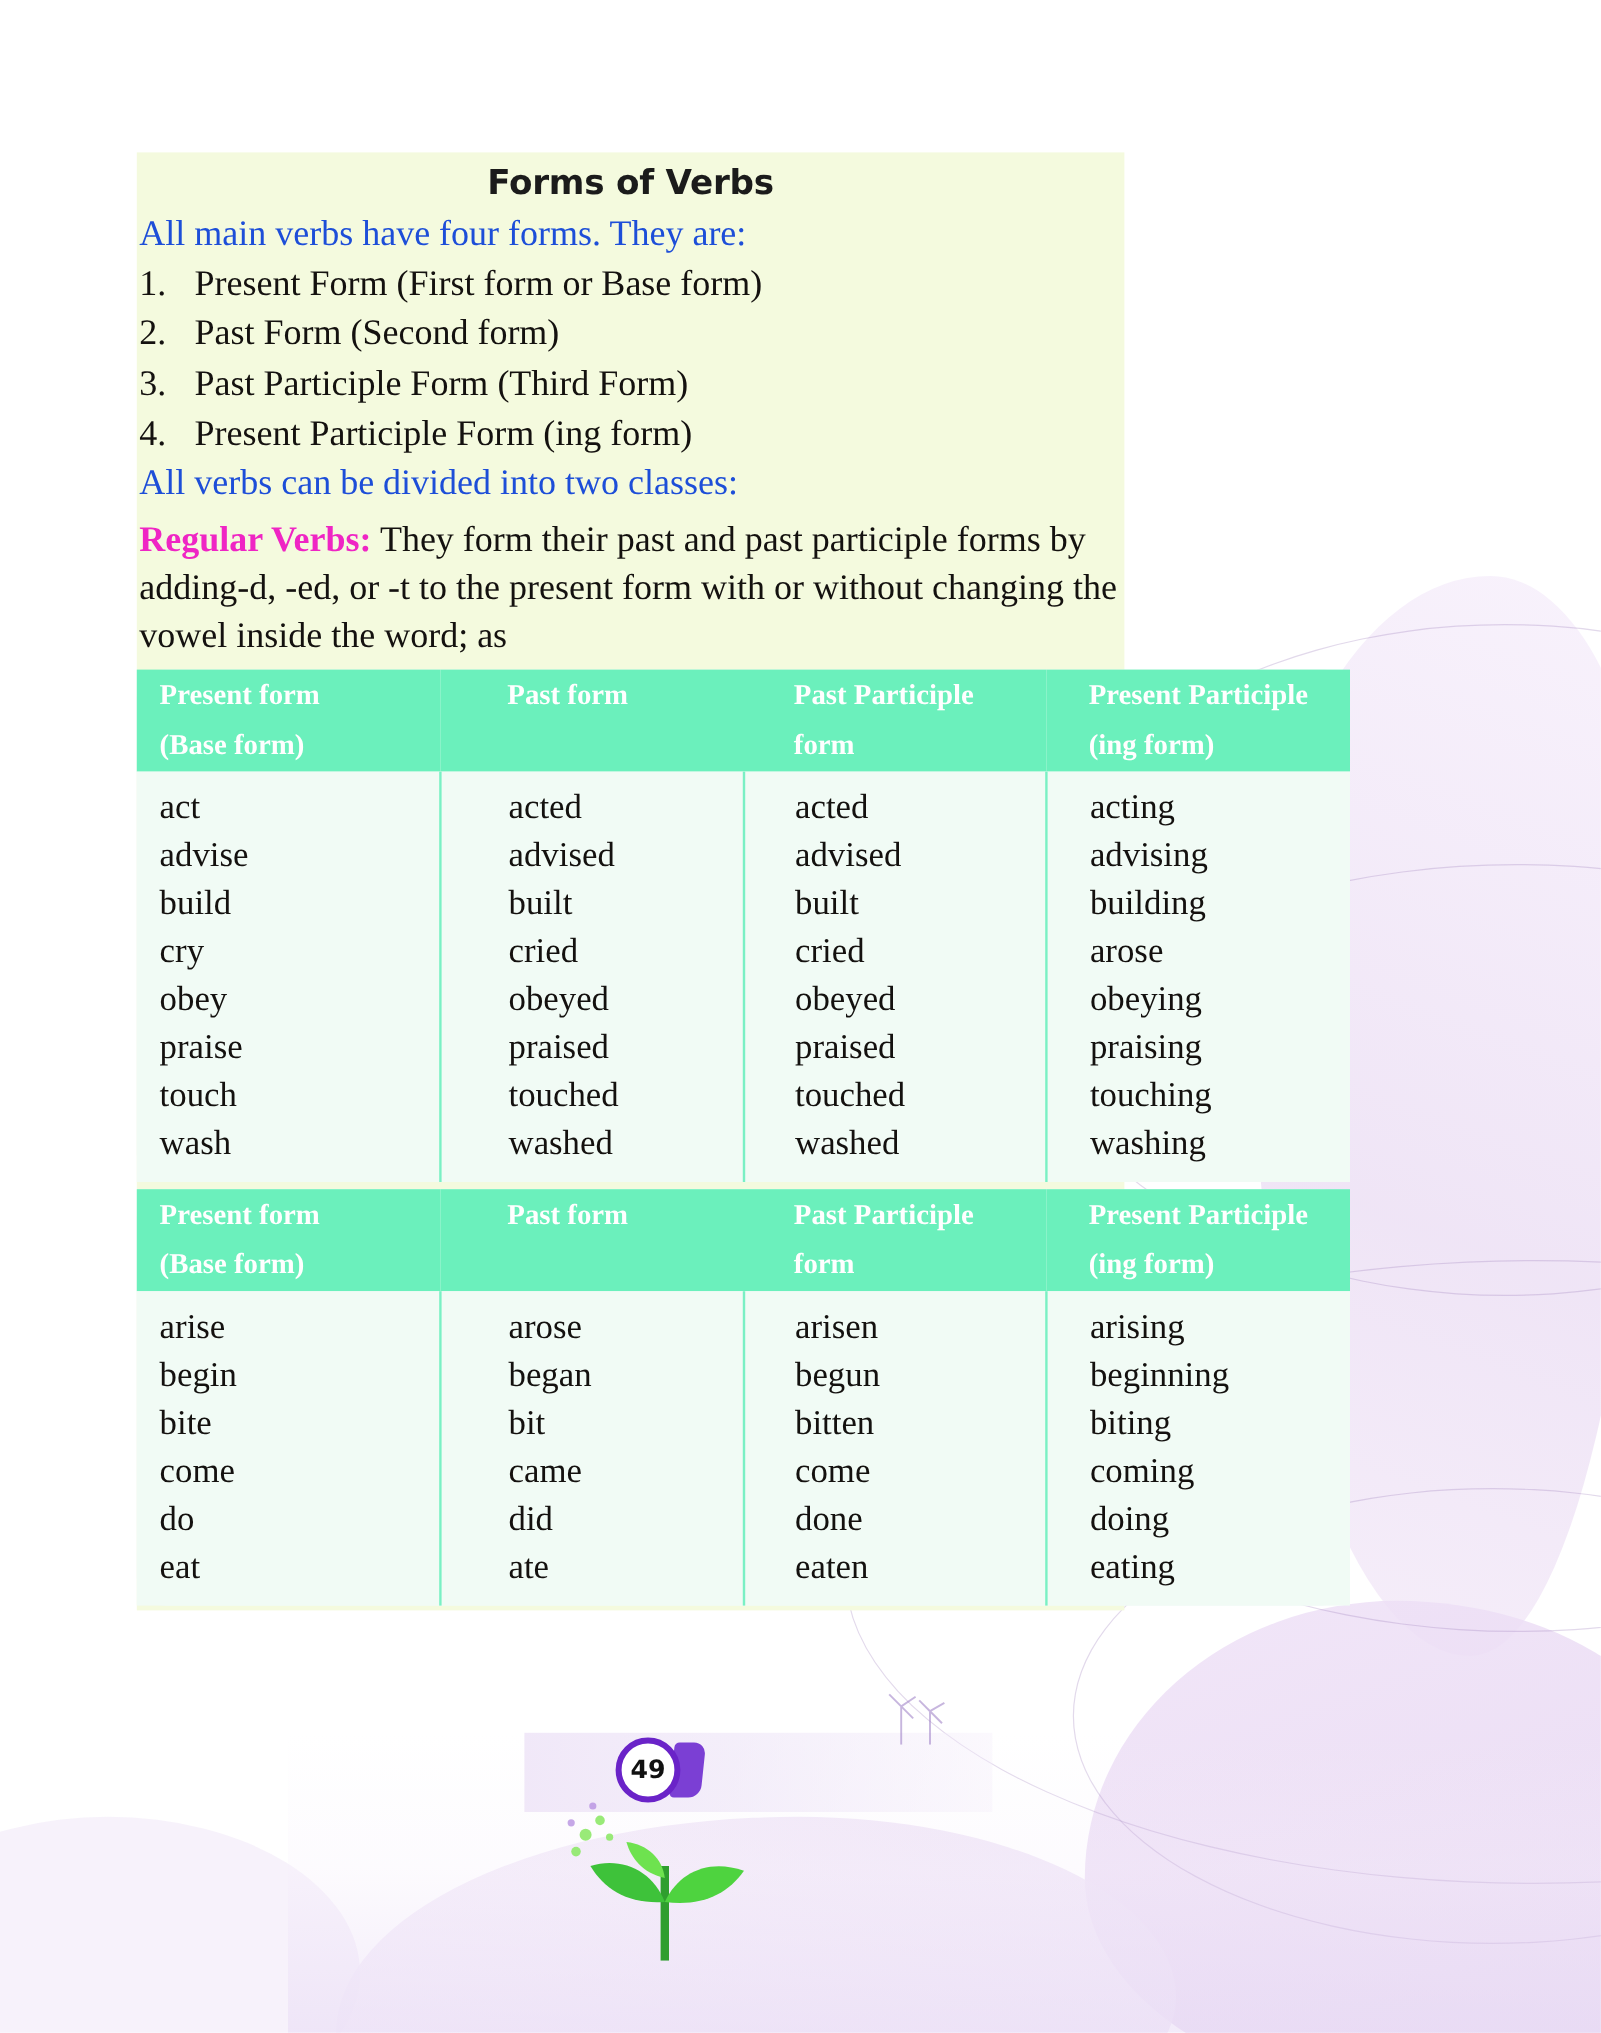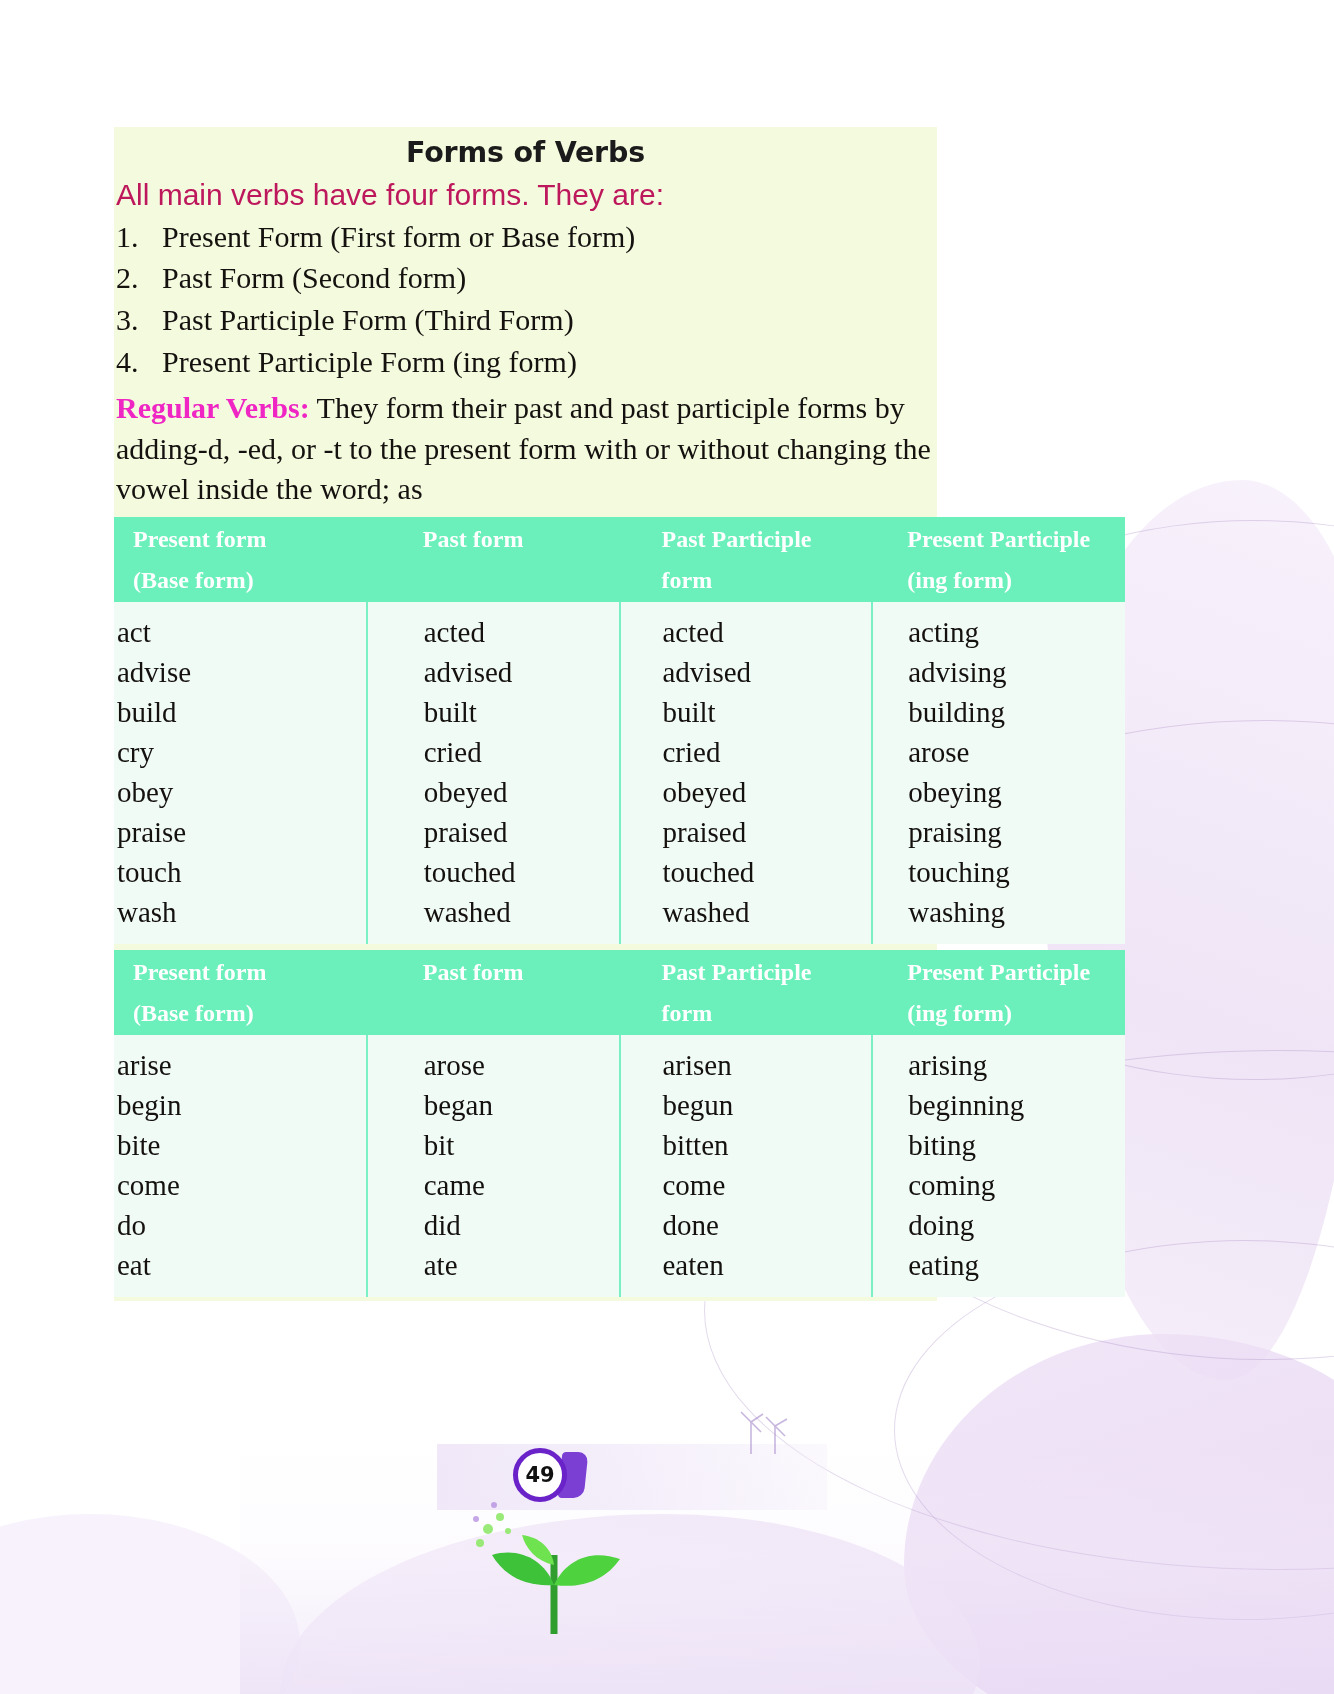"All main verbs have four" .para { color: #be185d -> #1d4ed8; font-family: Liberation Sans, sans-serif -> Liberation Serif, serif }
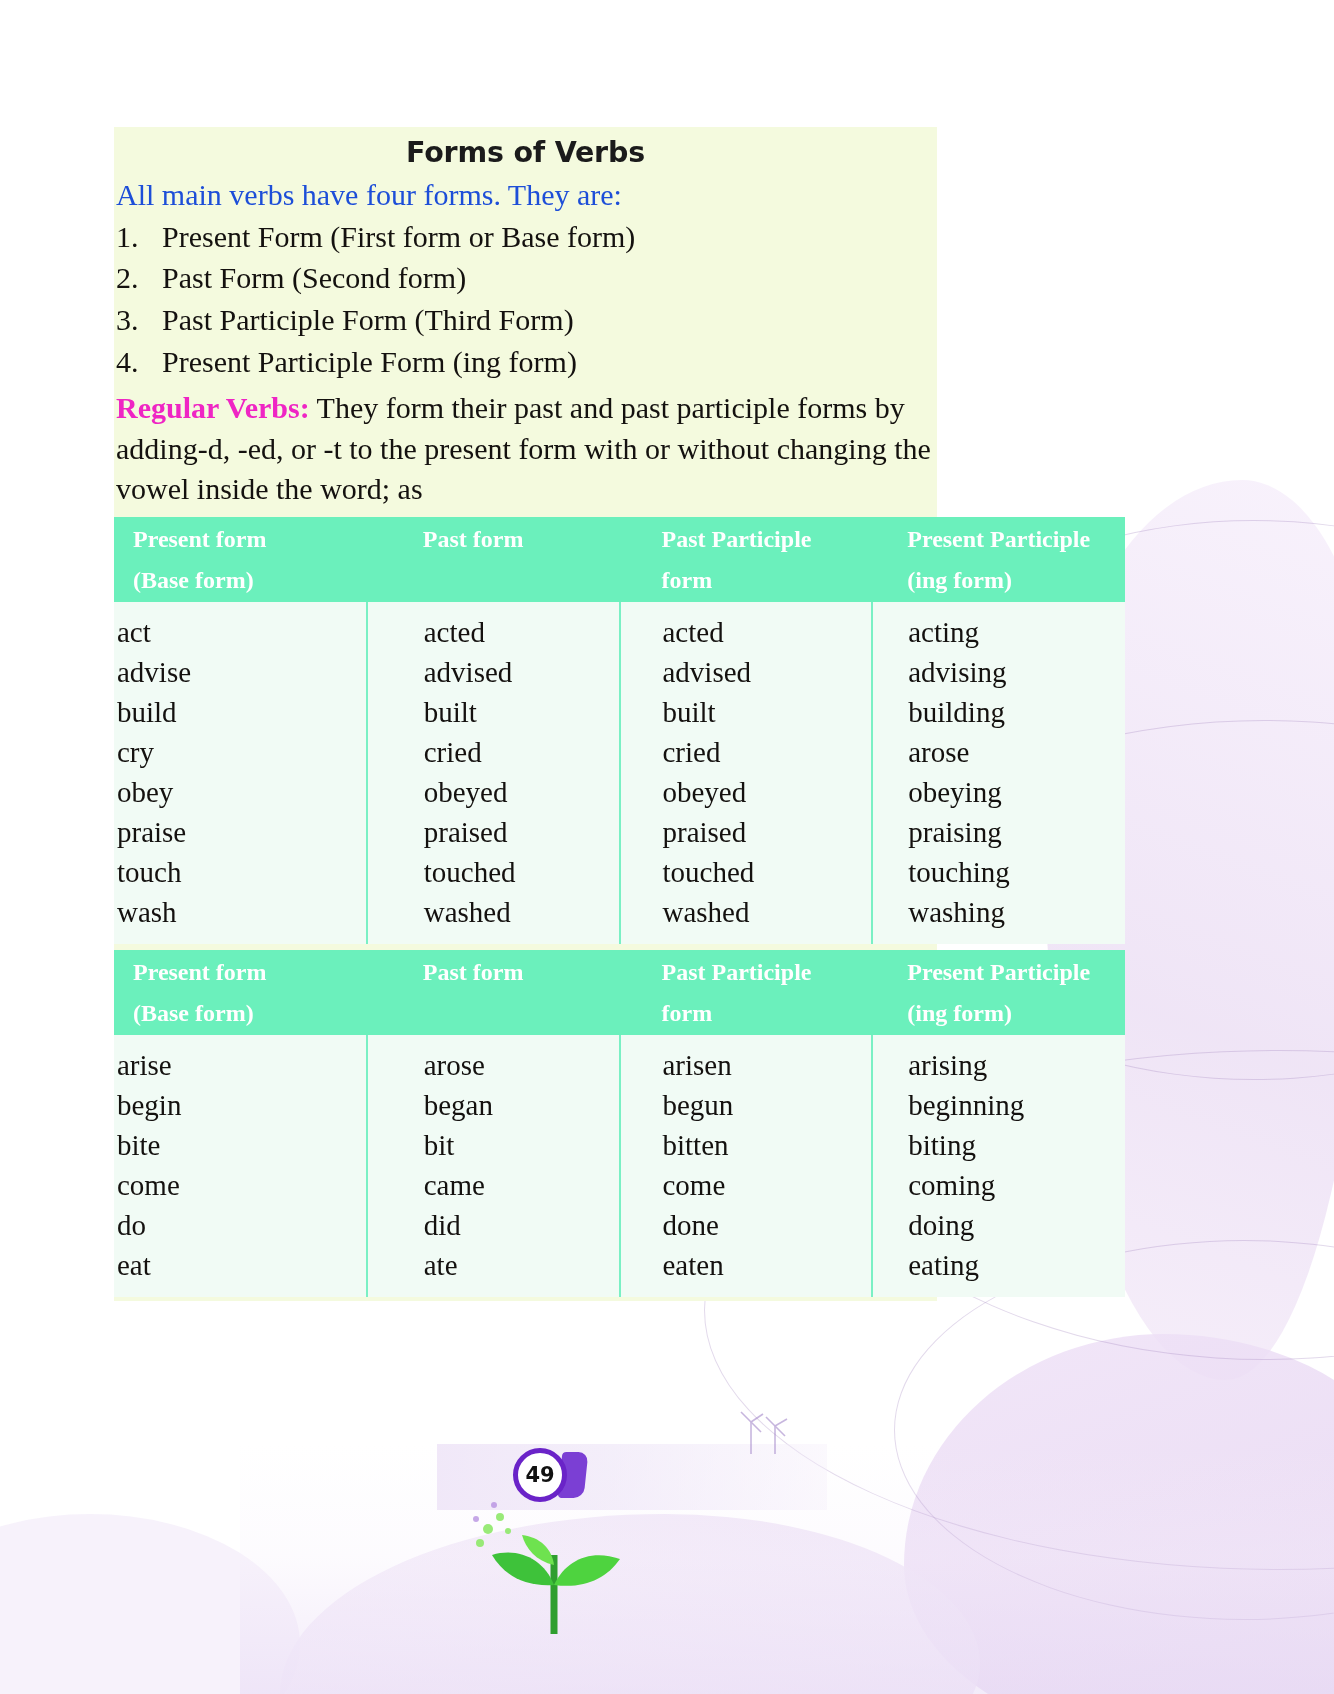"All verbs can be divided" div.para { html: none -> <div>All verbs can be divided into two classes:</div> }
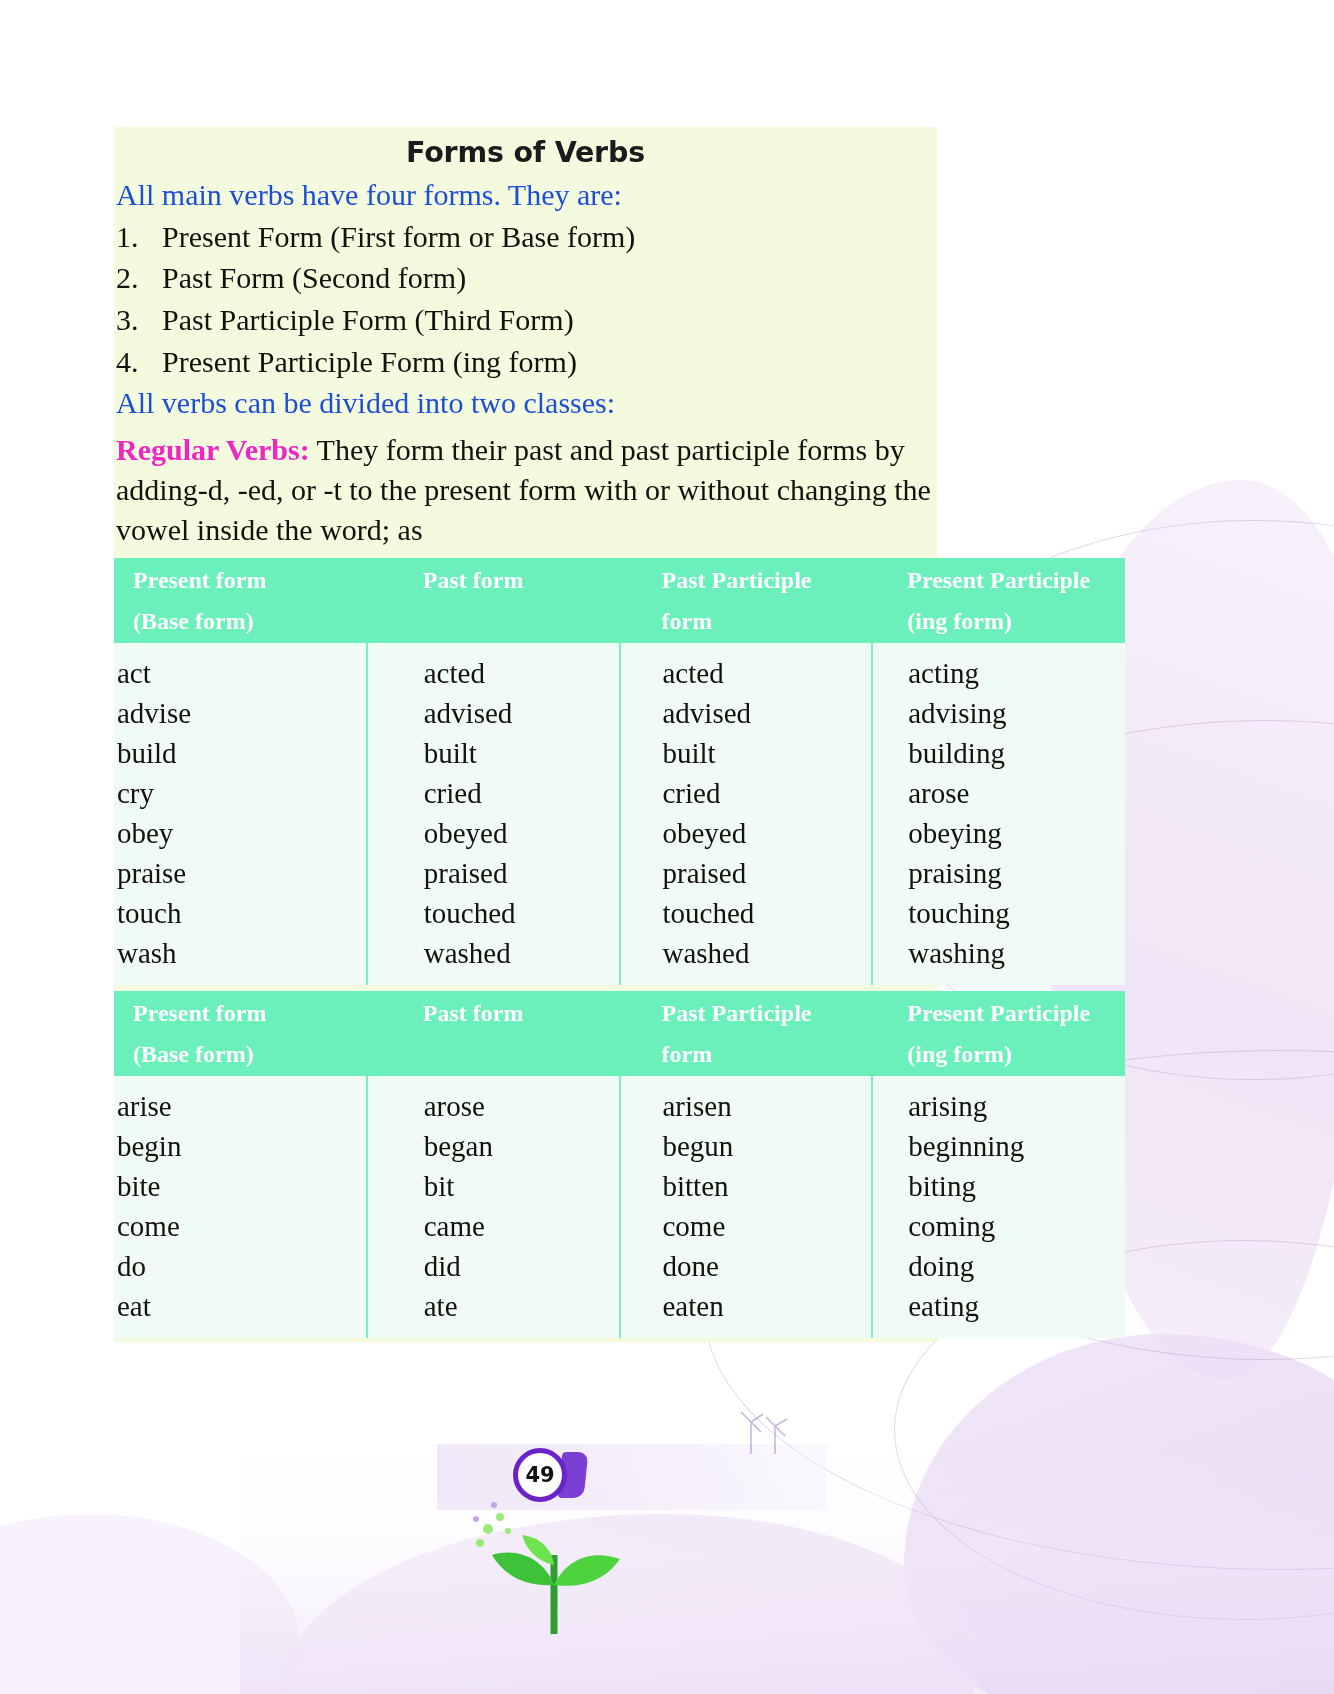"act" .vtable tbody td.c0 { padding-left: 3px -> 19px }
